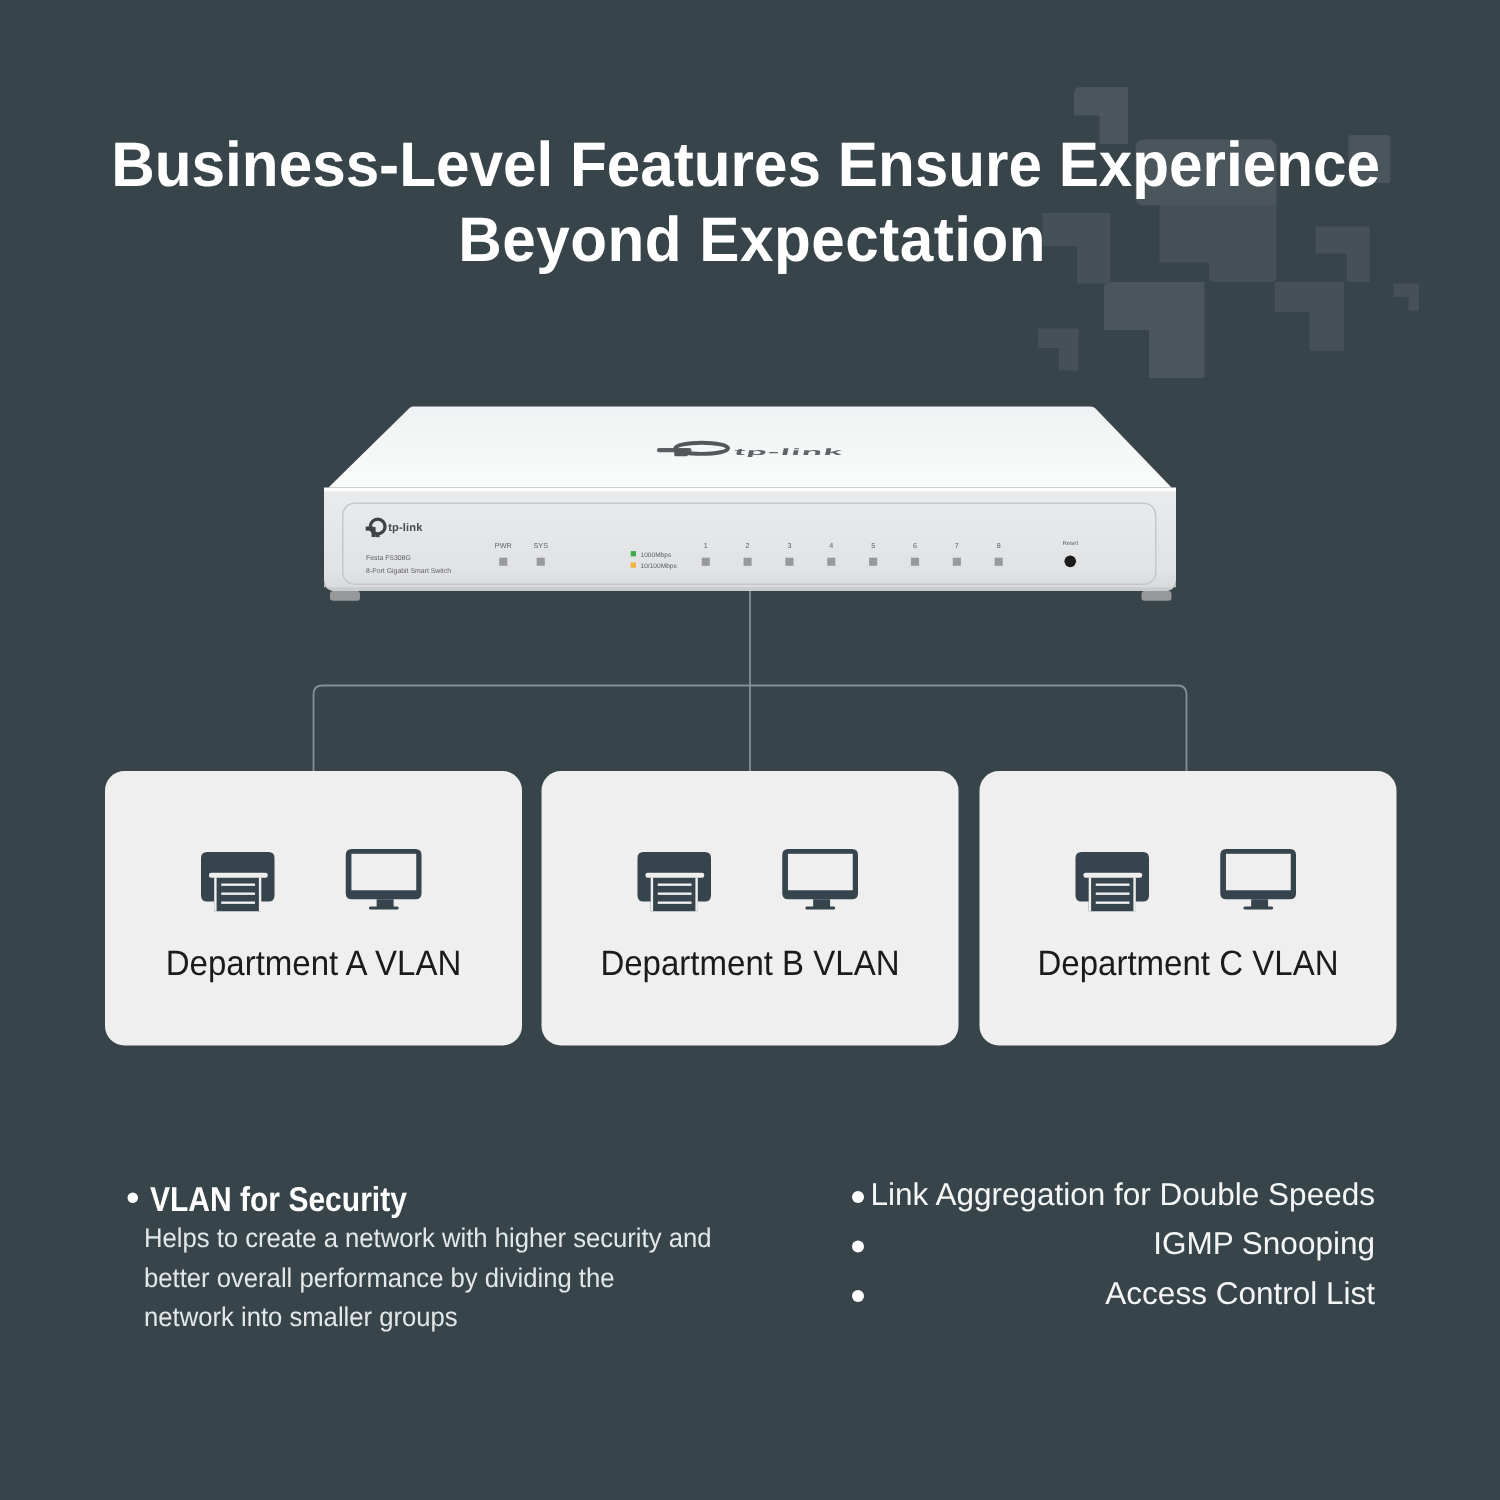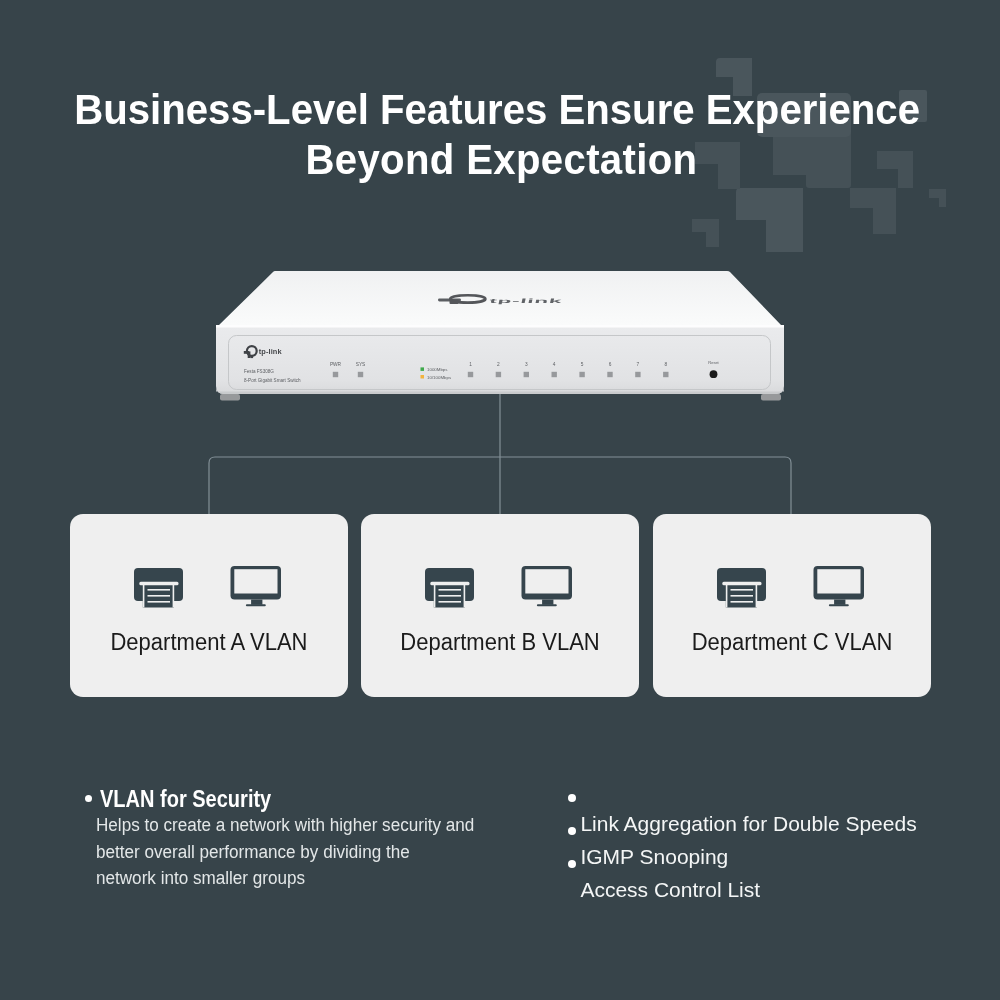"Link Aggregation for Double Speeds" div.abs { text-align: none -> right; top: 807px -> 780px }
